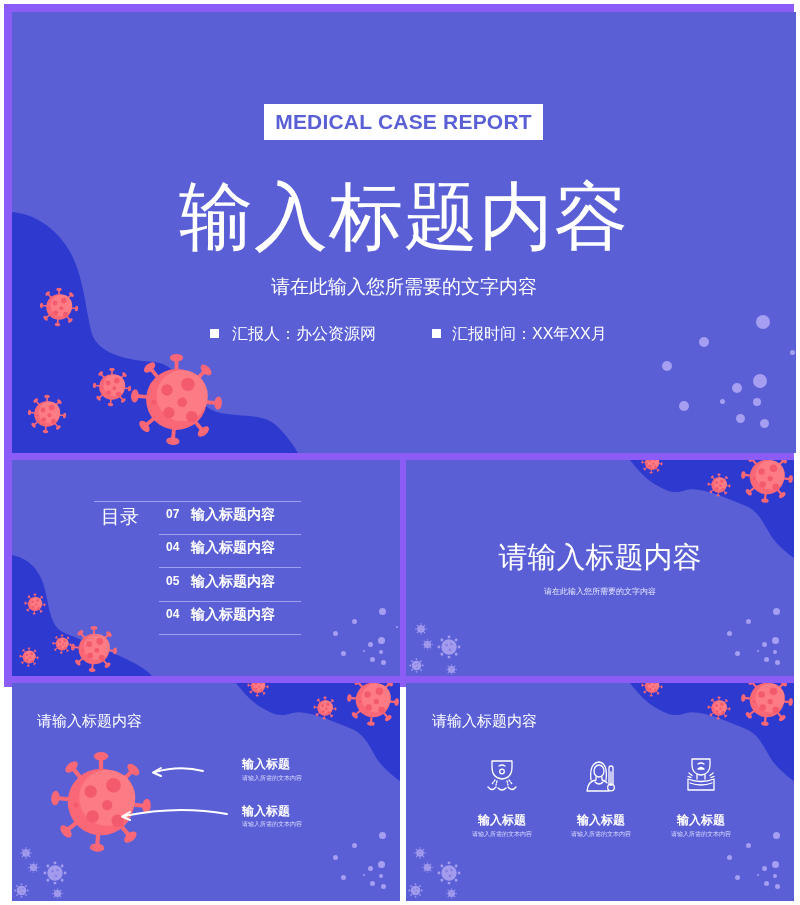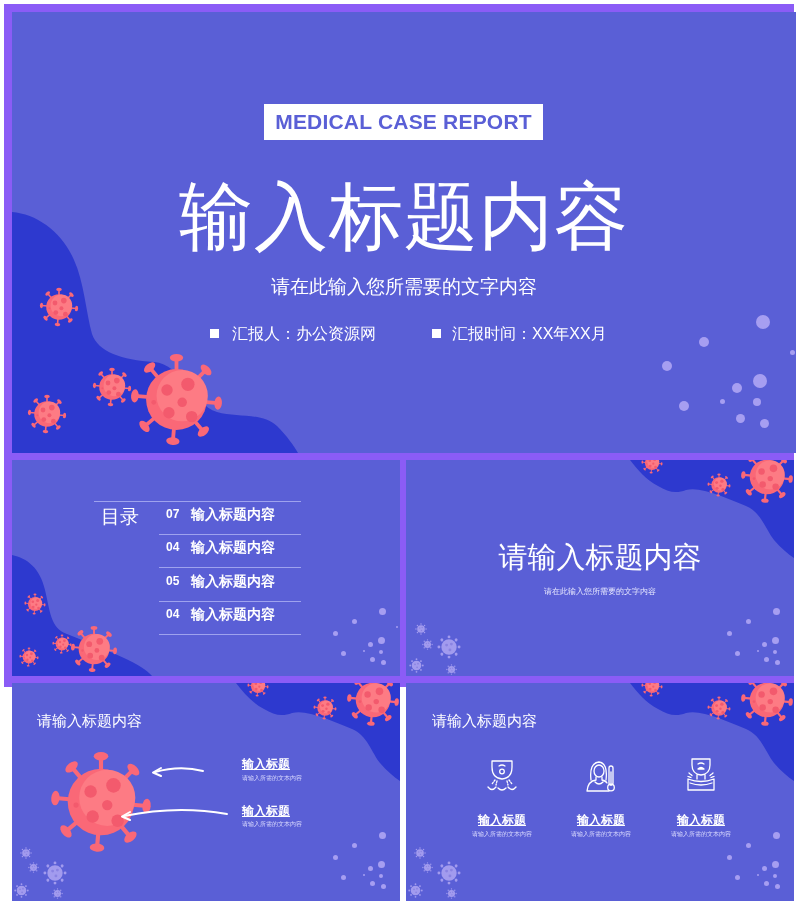"输入标题" .pt-title { text-decoration: underline -> none }
